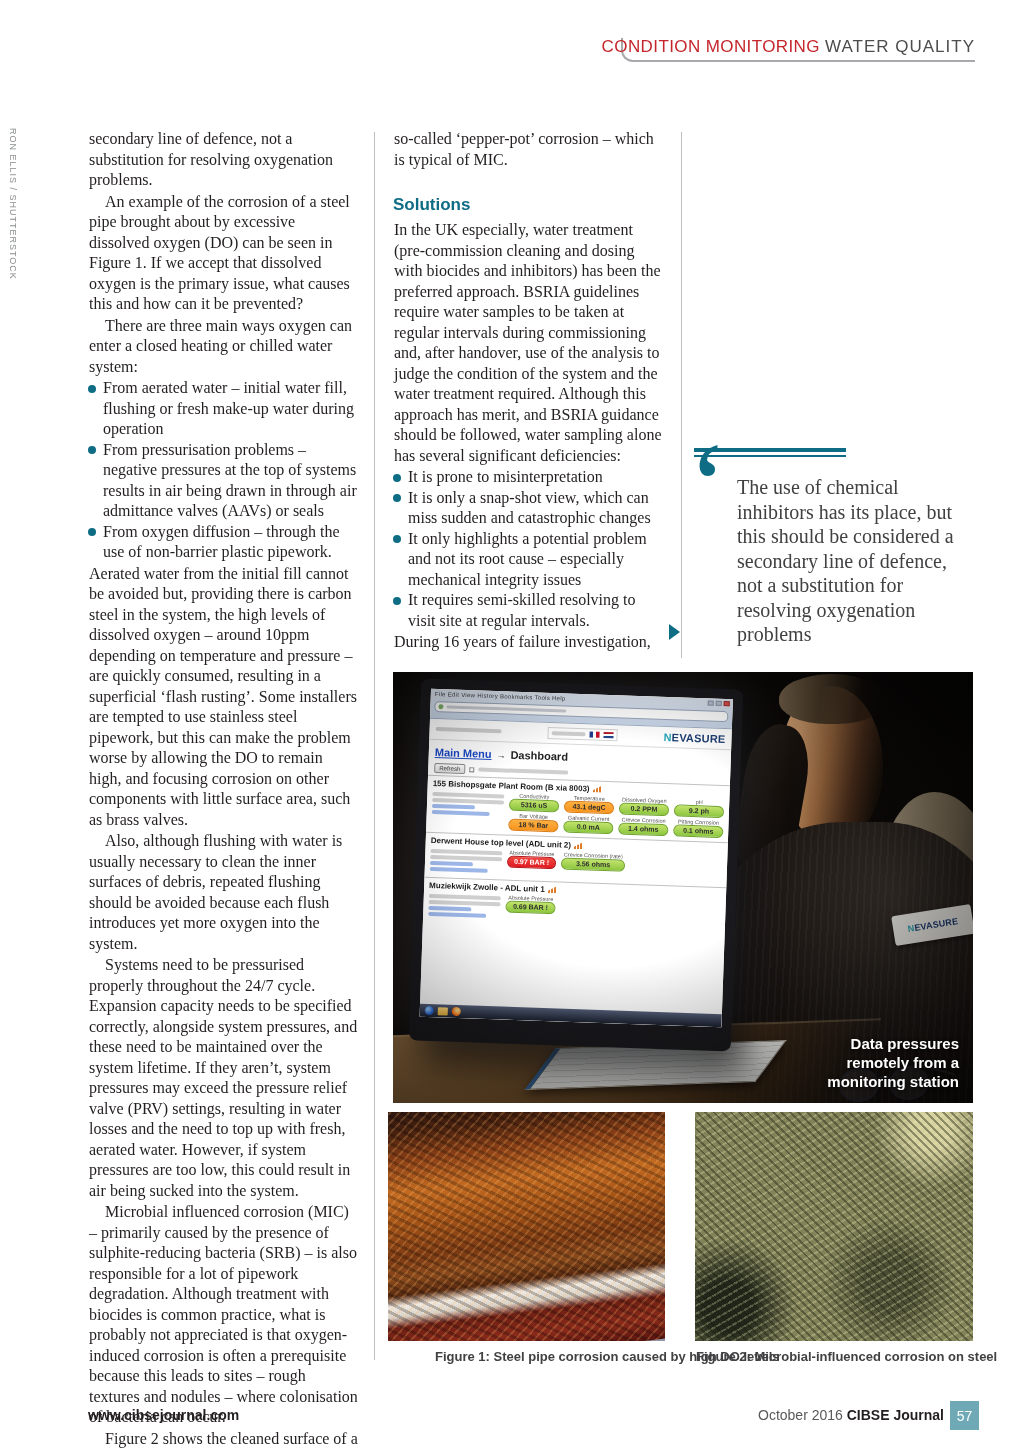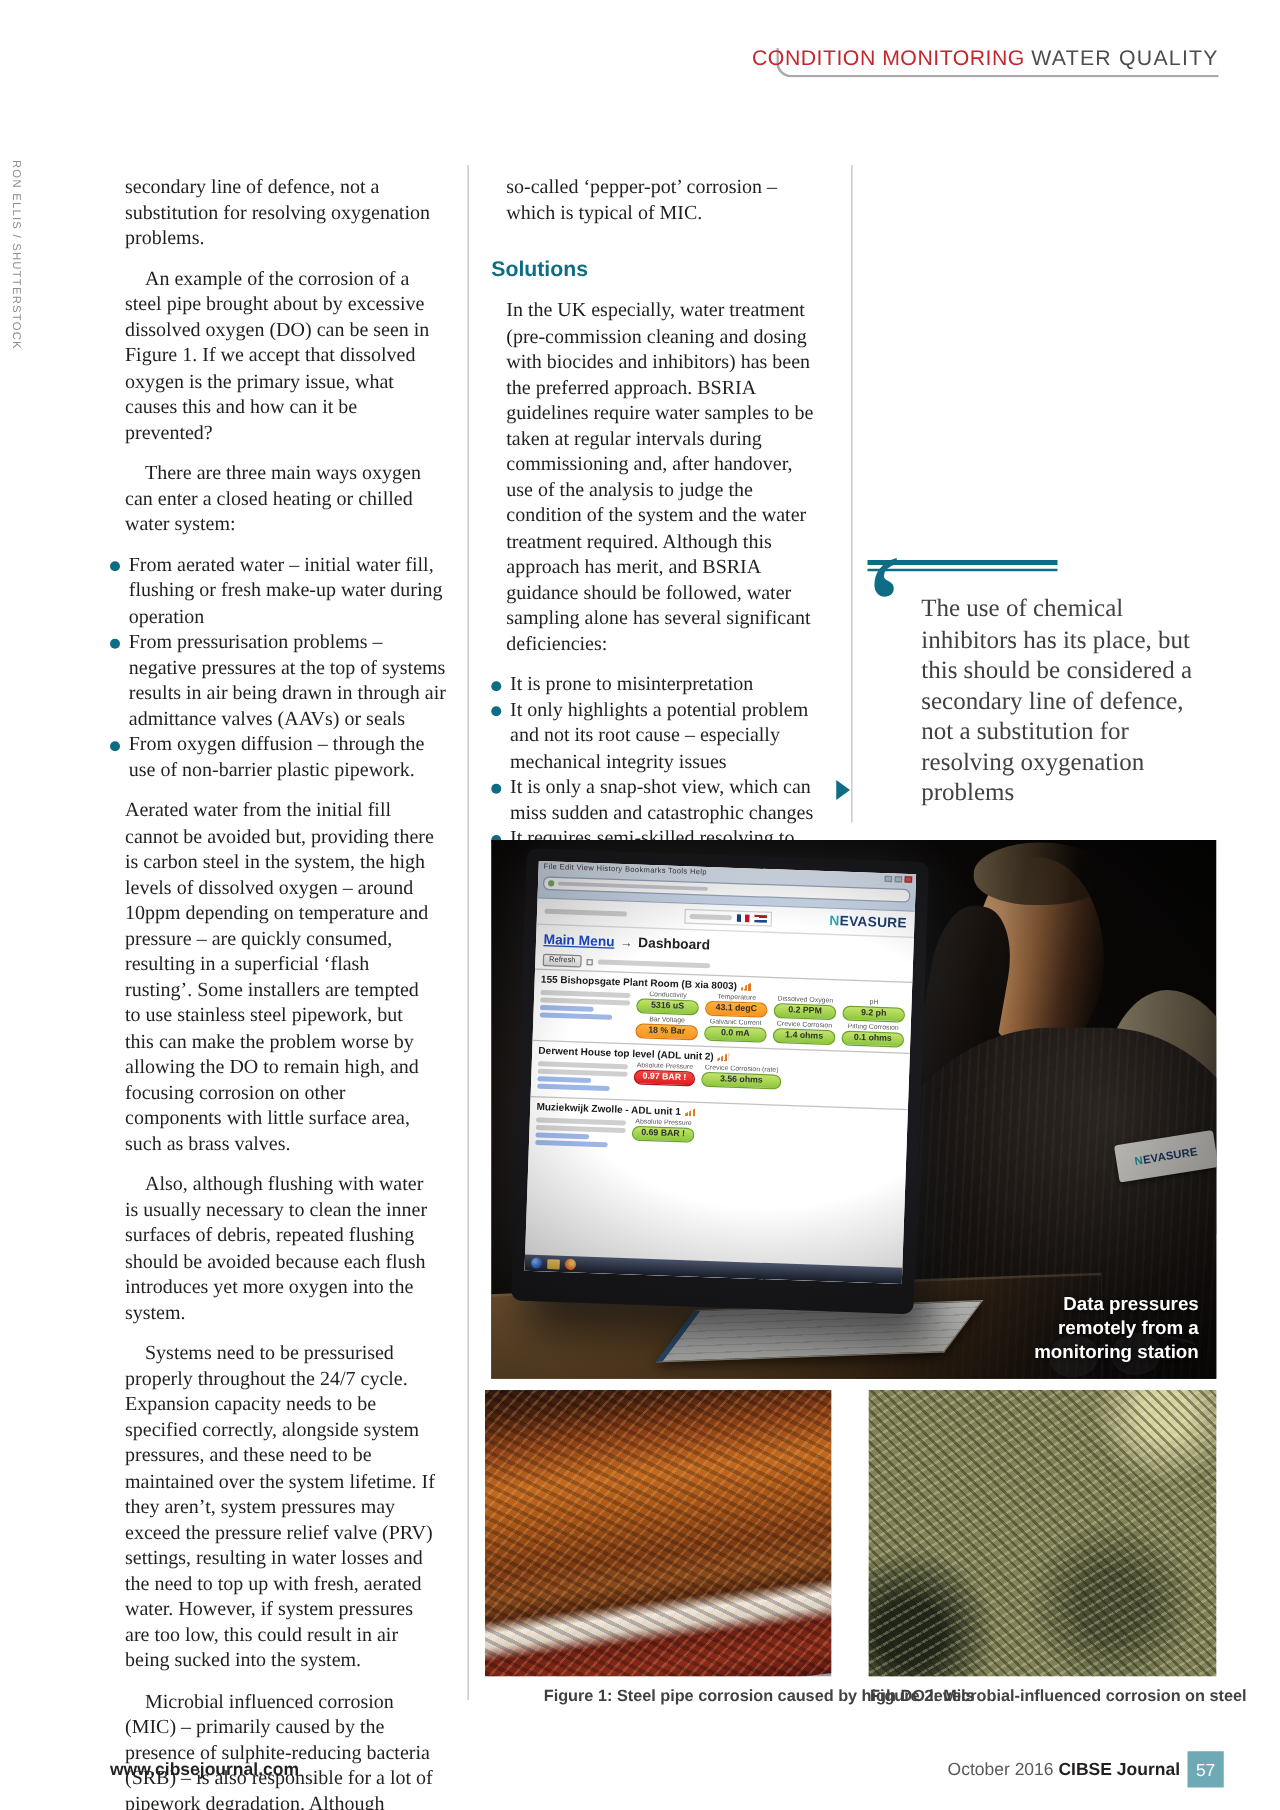"secondary line of defence, not" .bodycol p { margin: 12px -> 1px }
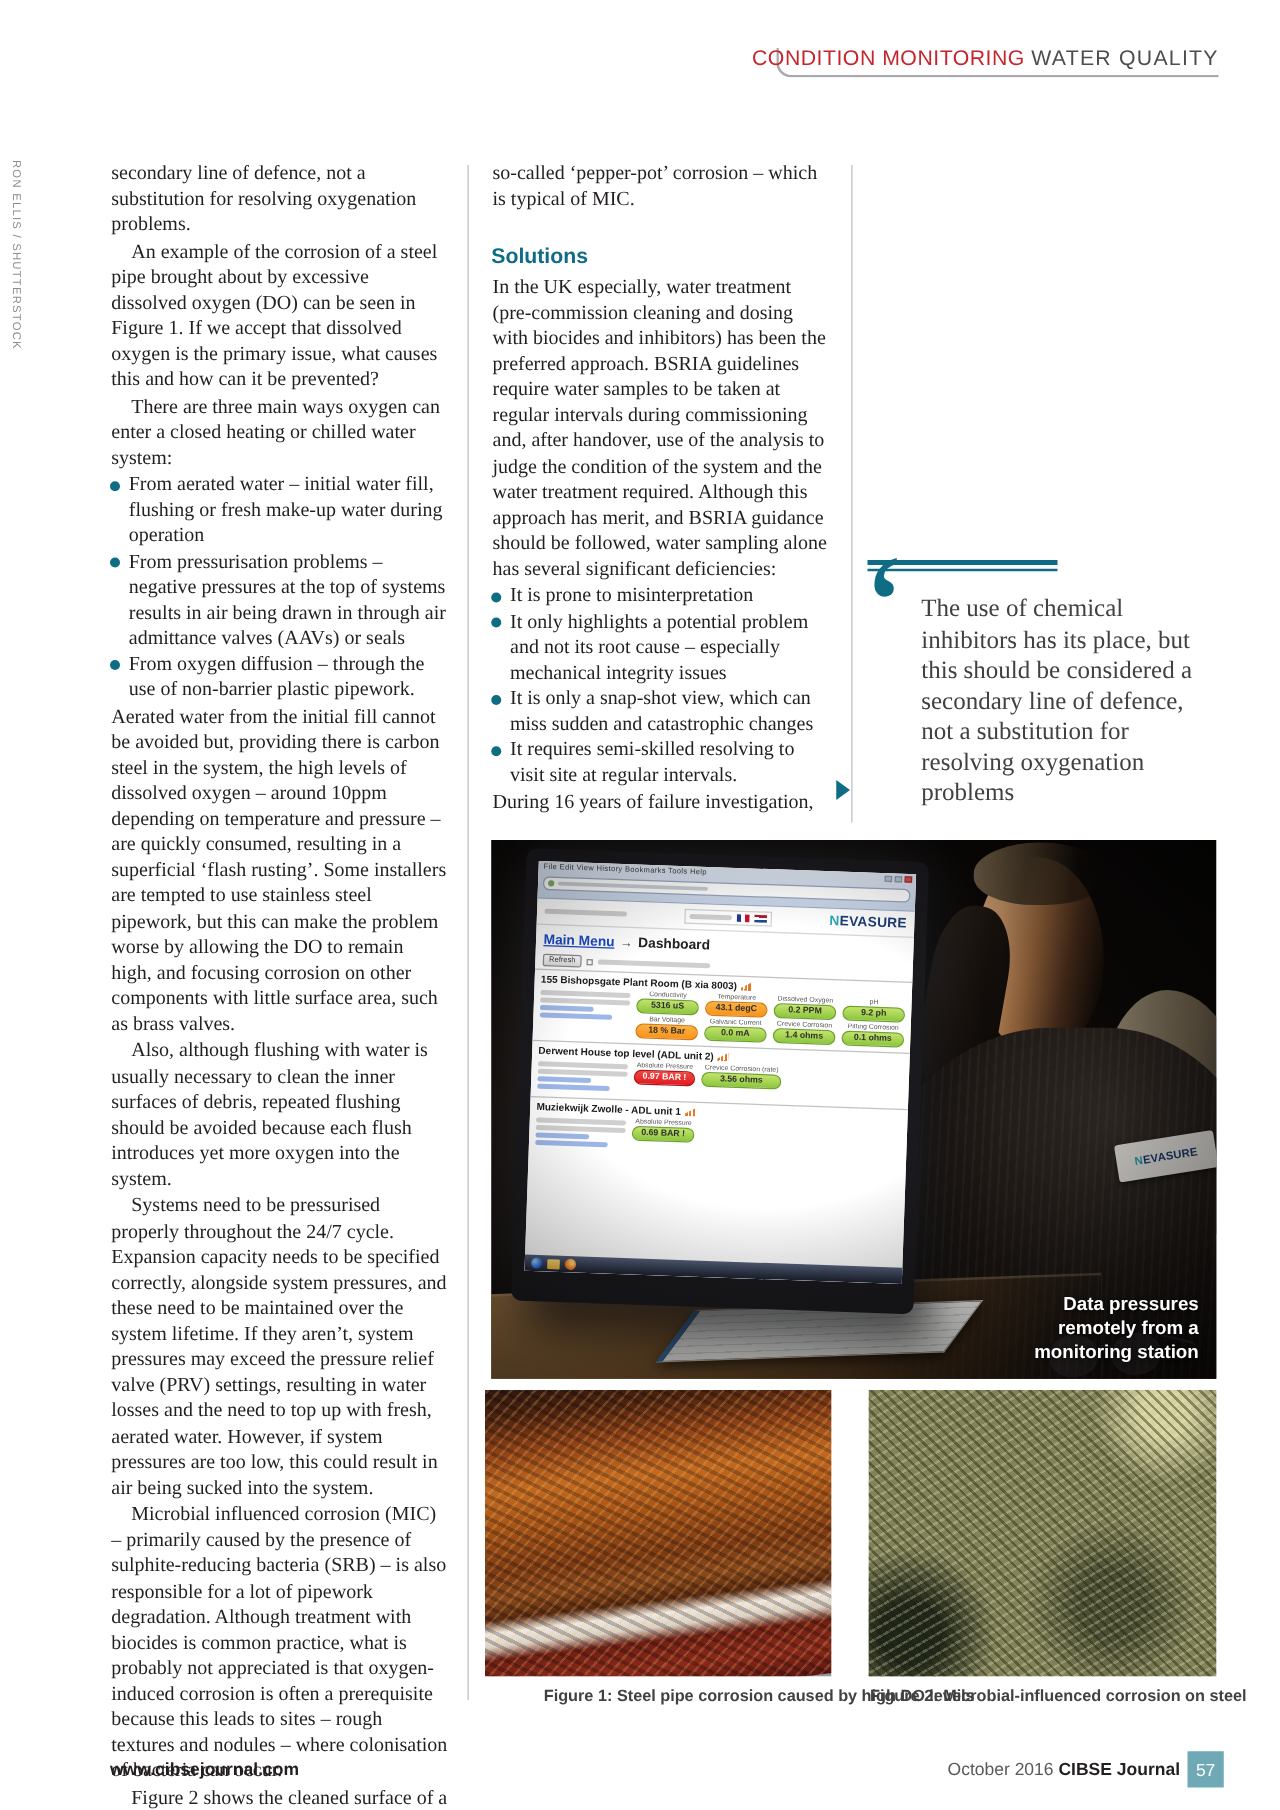"It only highlights a potential" li { order: before "It is only a snap-shot" -> after "It is only a snap-shot" }
